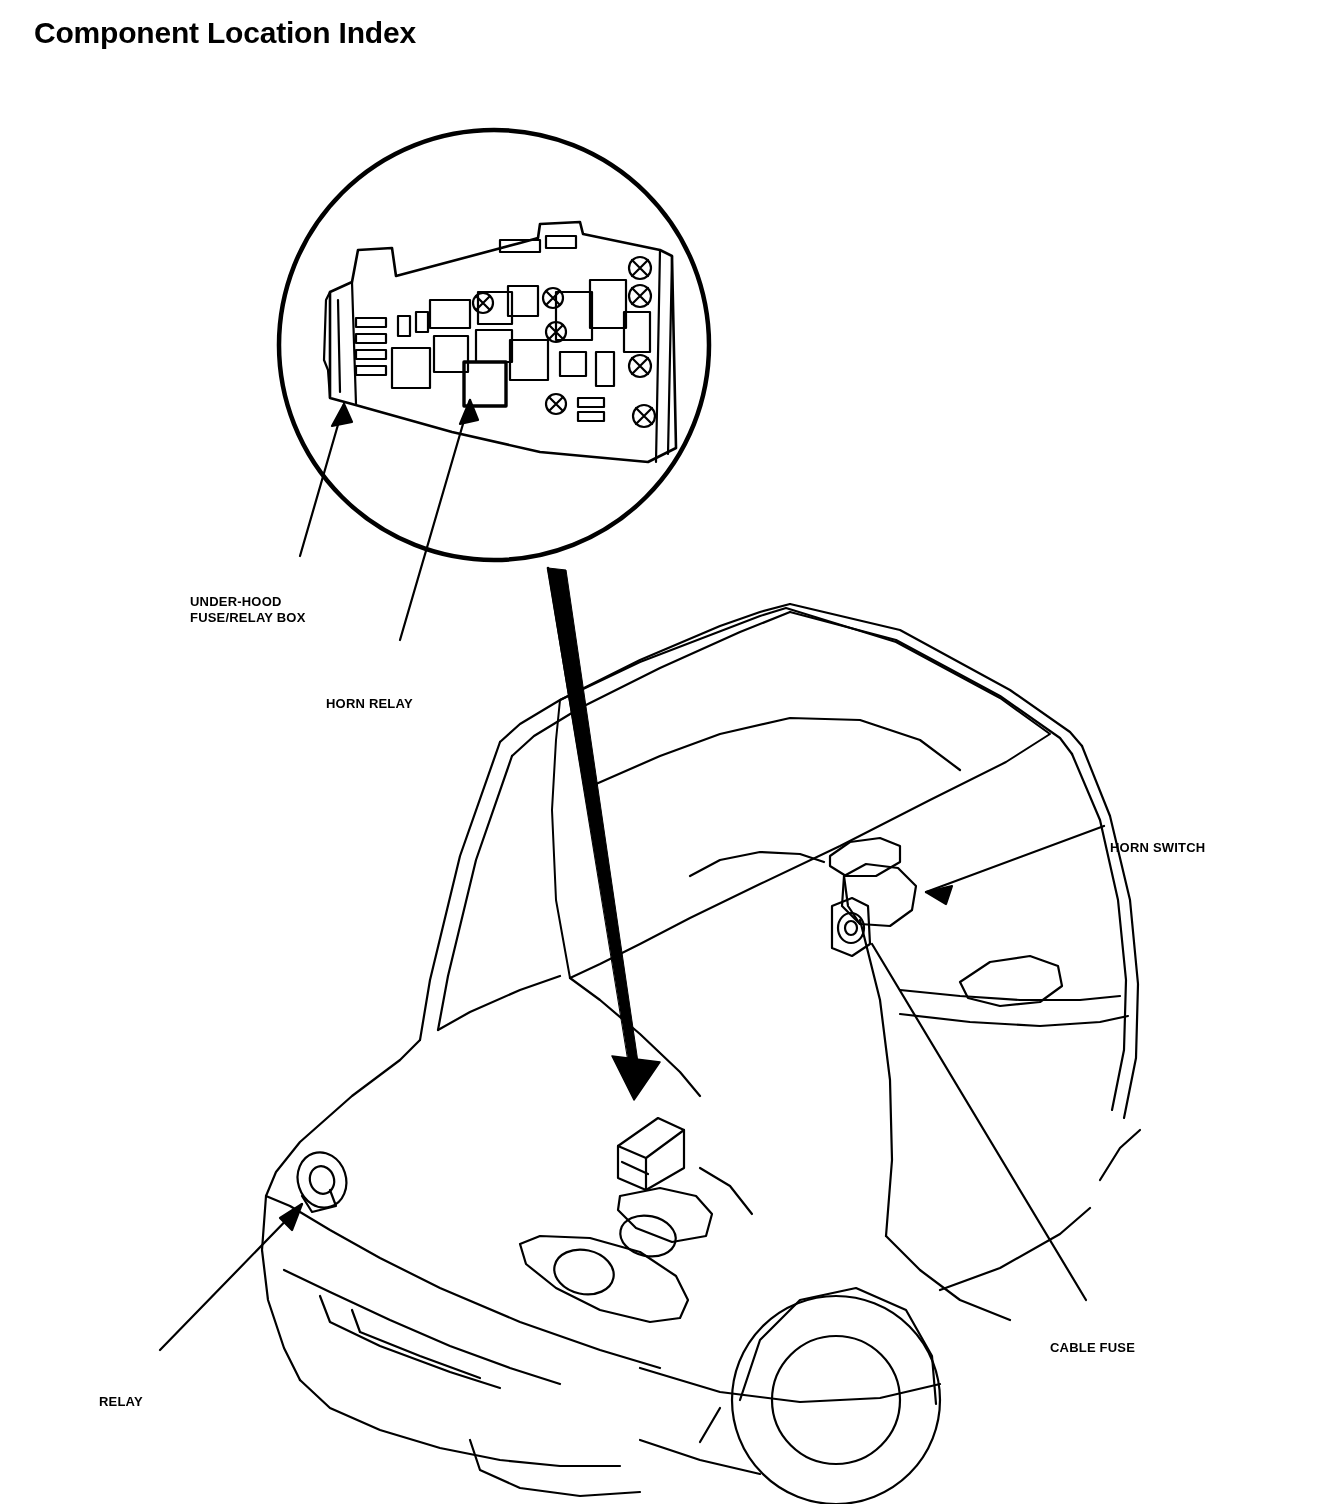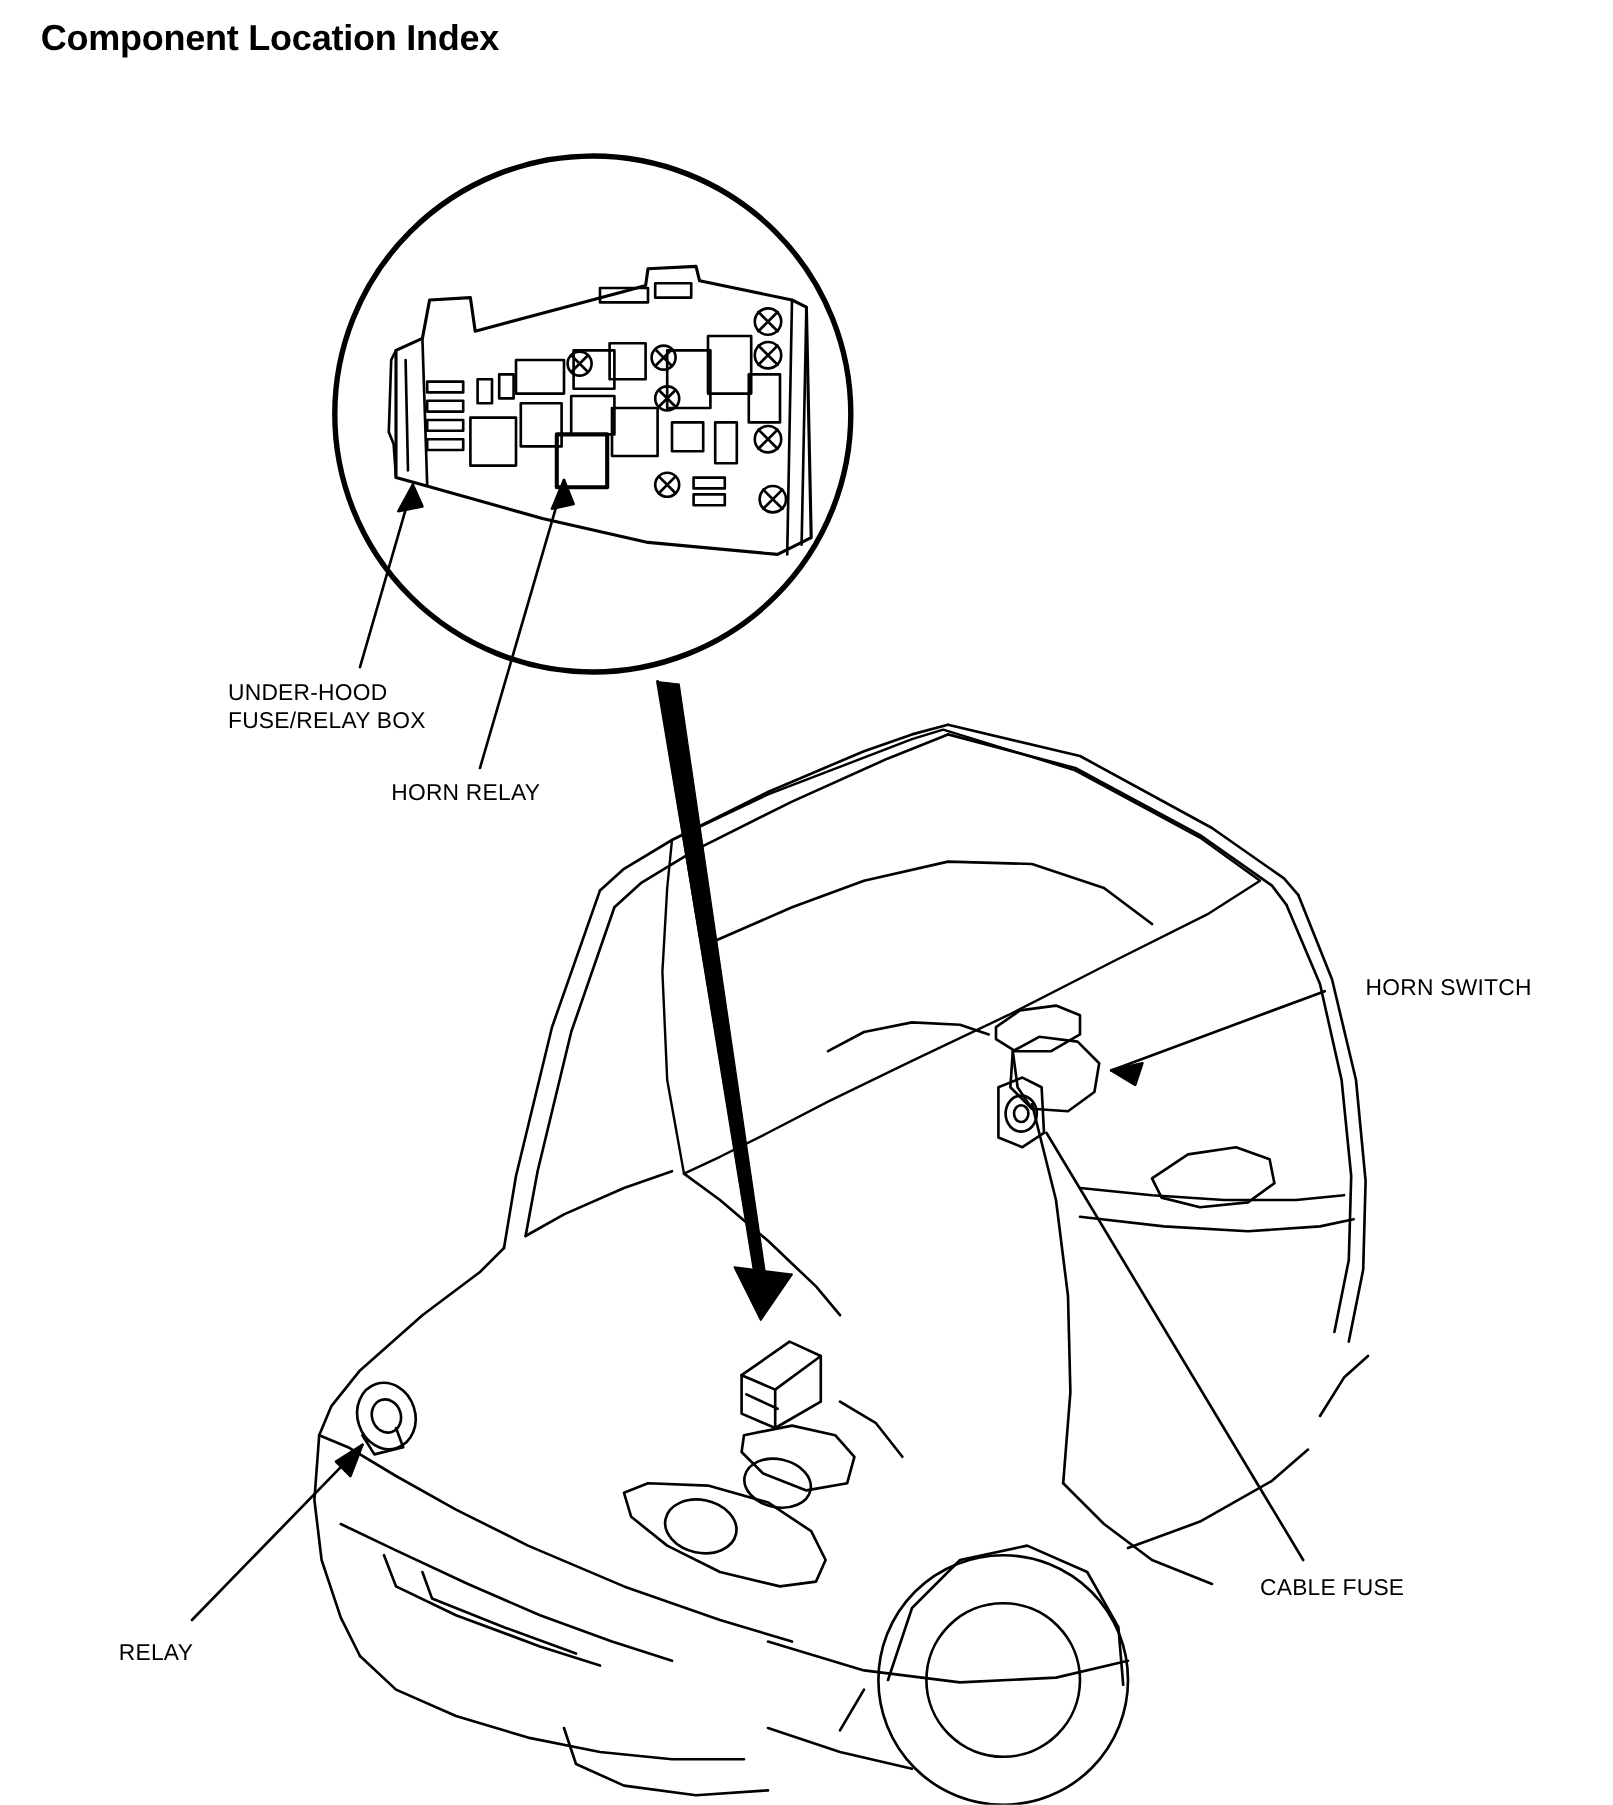"UNDER-HOOD" .callout { font-size: 19px -> 13px; font-weight: normal -> bold; margin-top: none -> 28px }
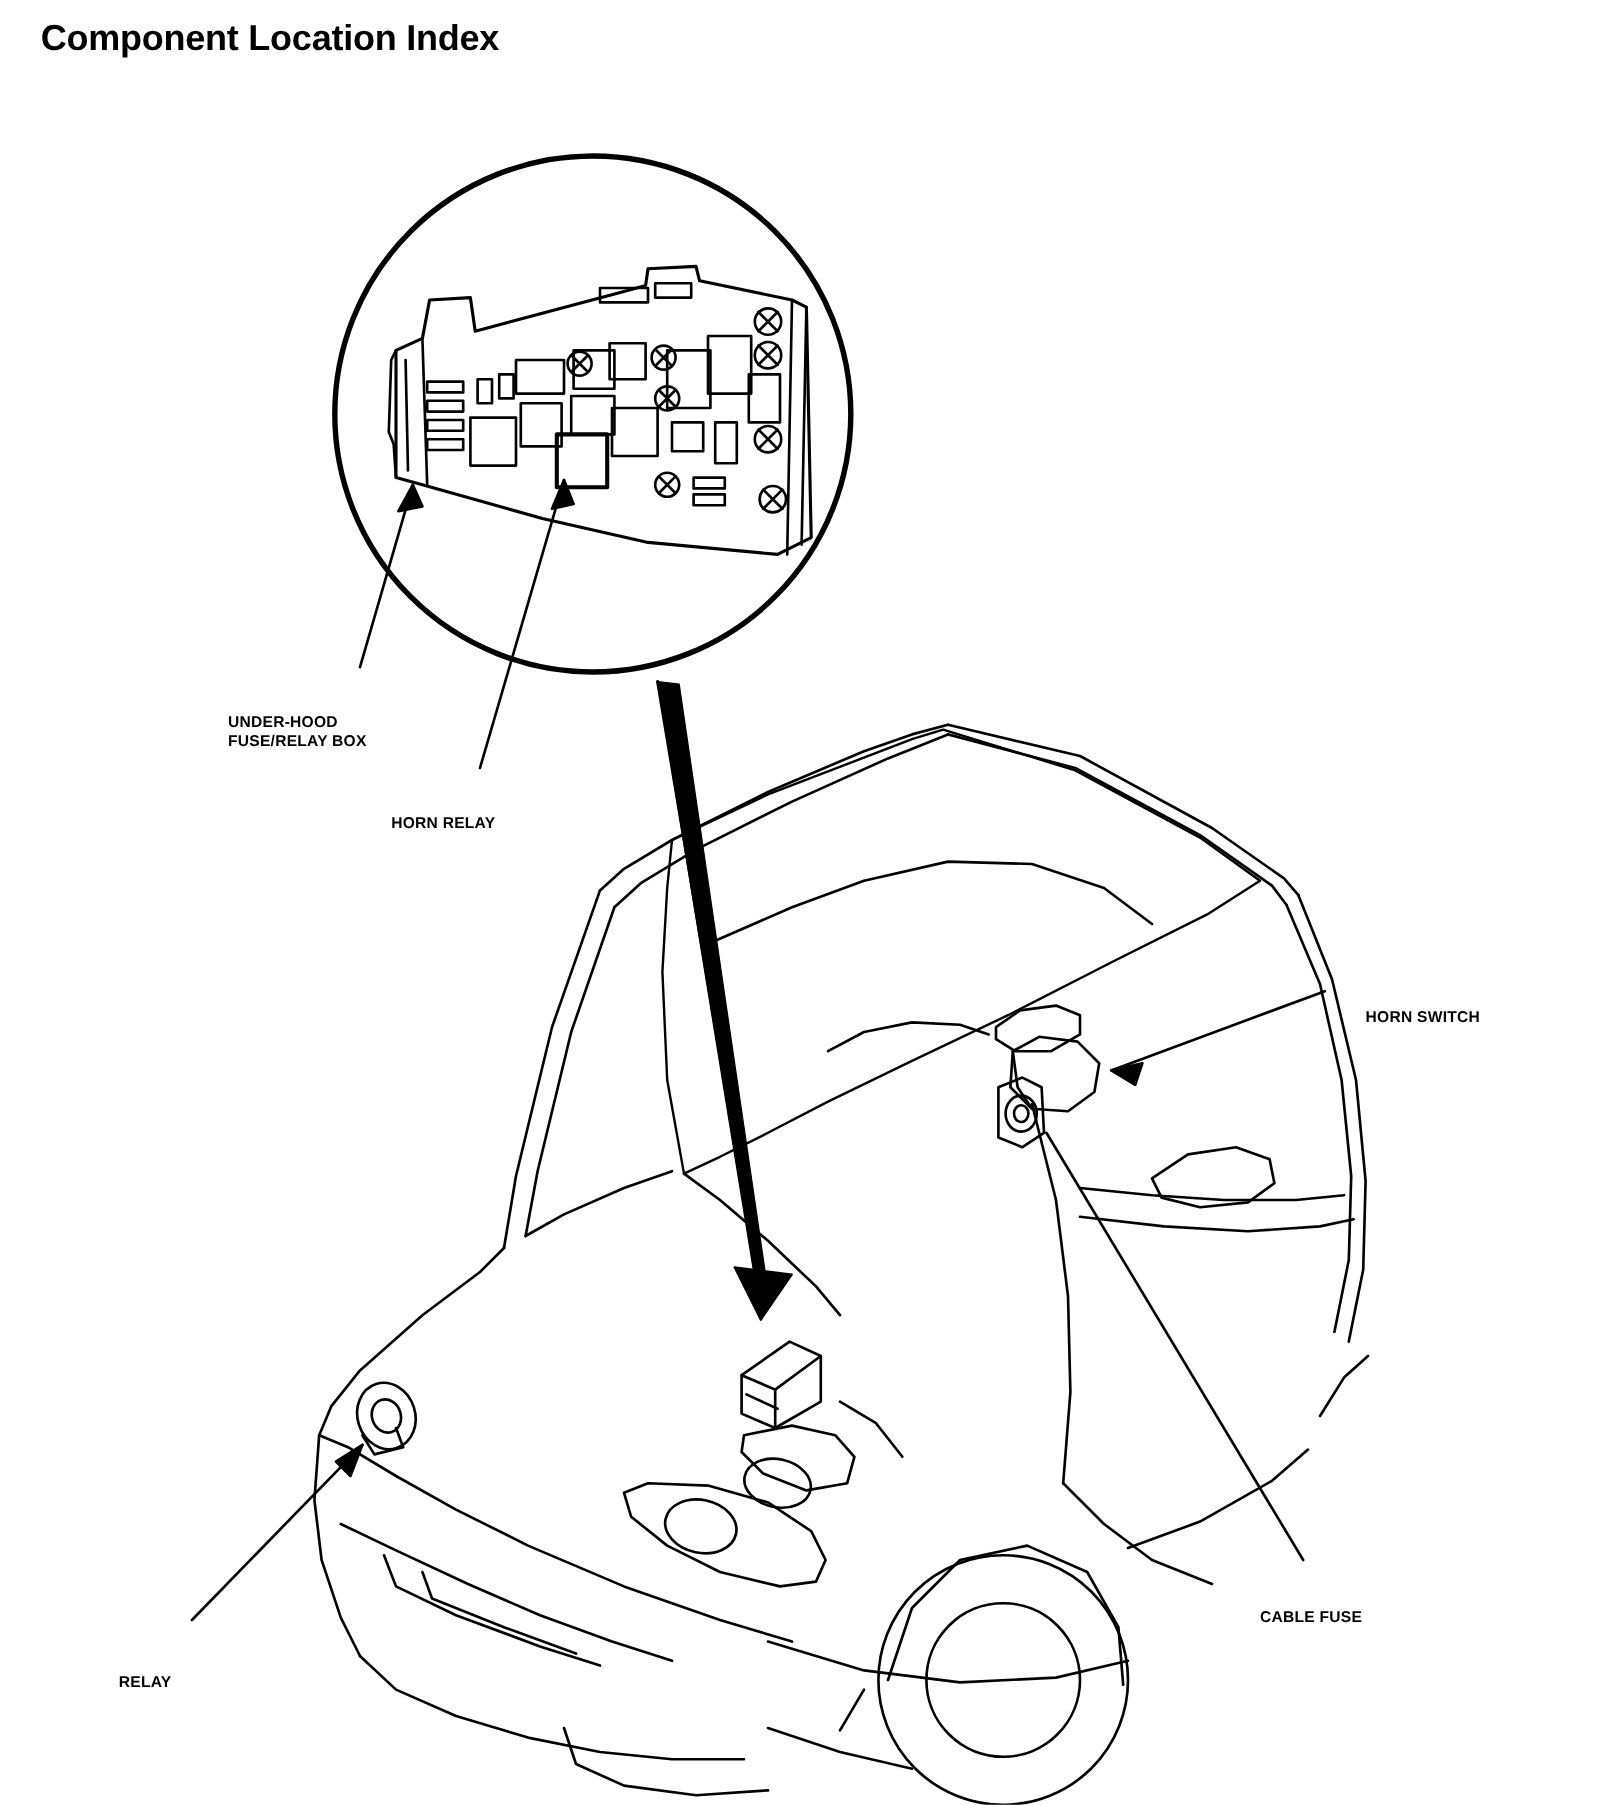"HORN RELAY" #label-horn-relay { top: 650px -> 668px }
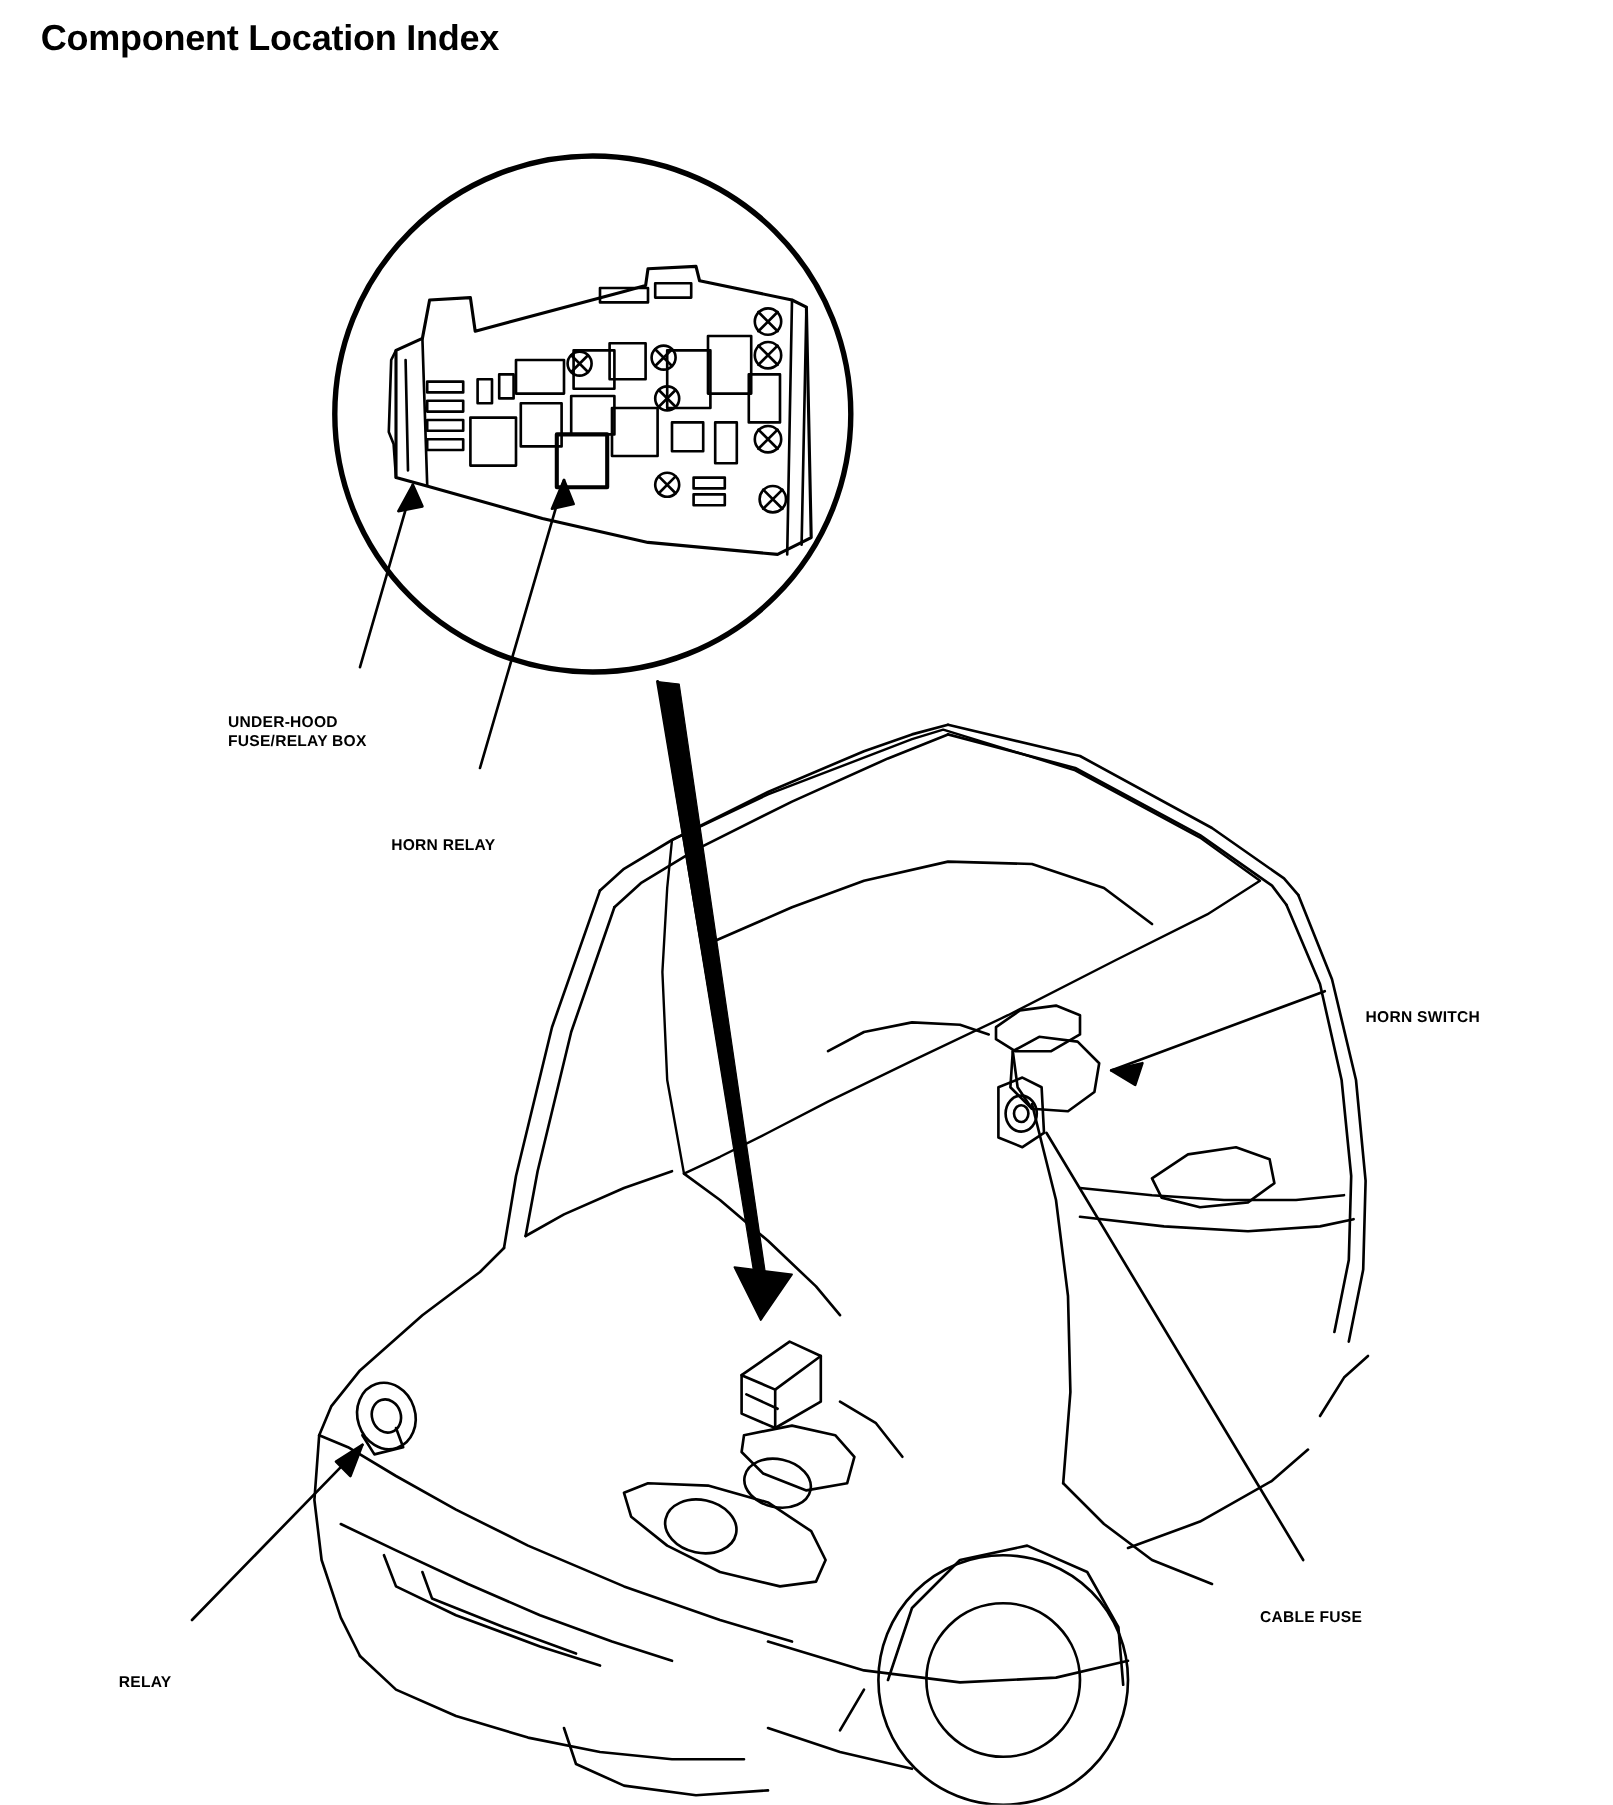"HORN SWITCH" #label-horn-switch { left: 1138px -> 1110px }
